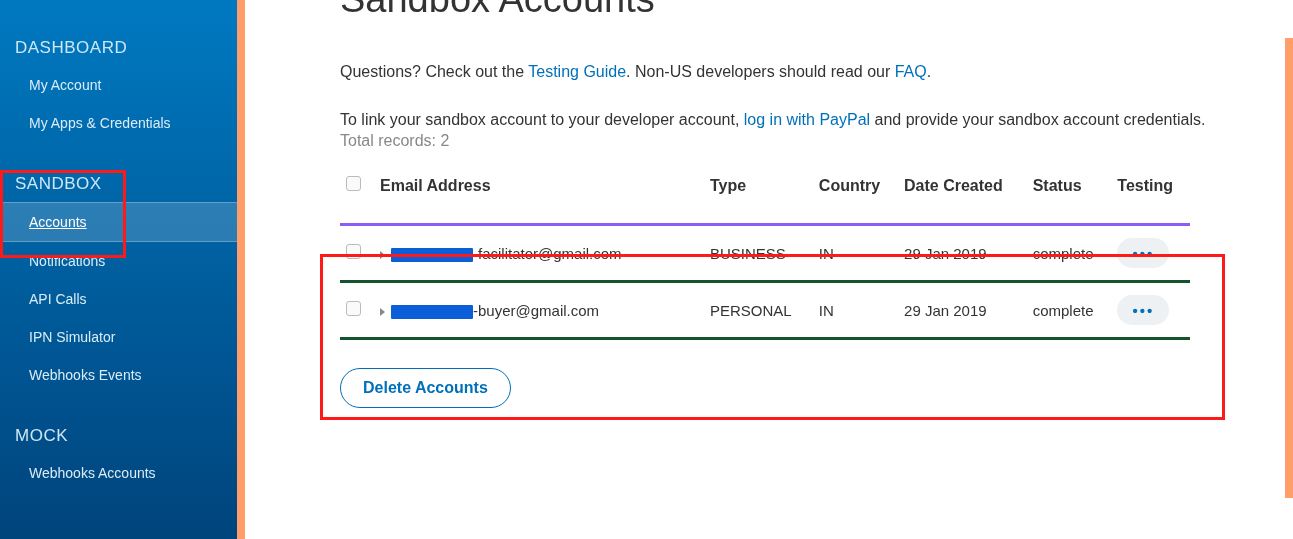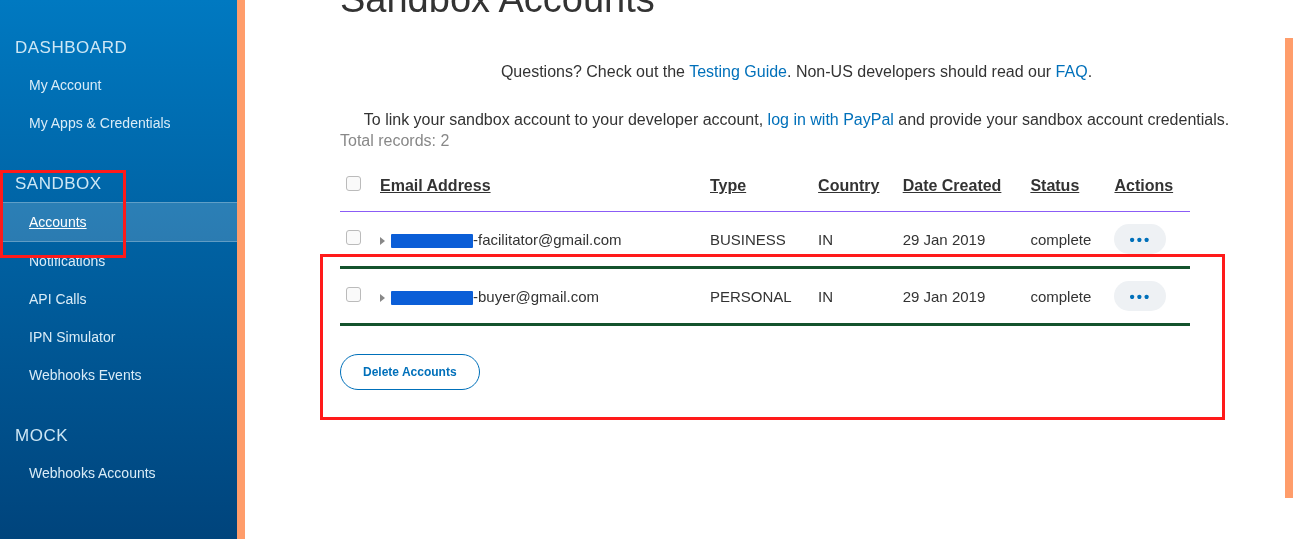"Questions? Check out the Testing" .intro { text-align: center -> none }
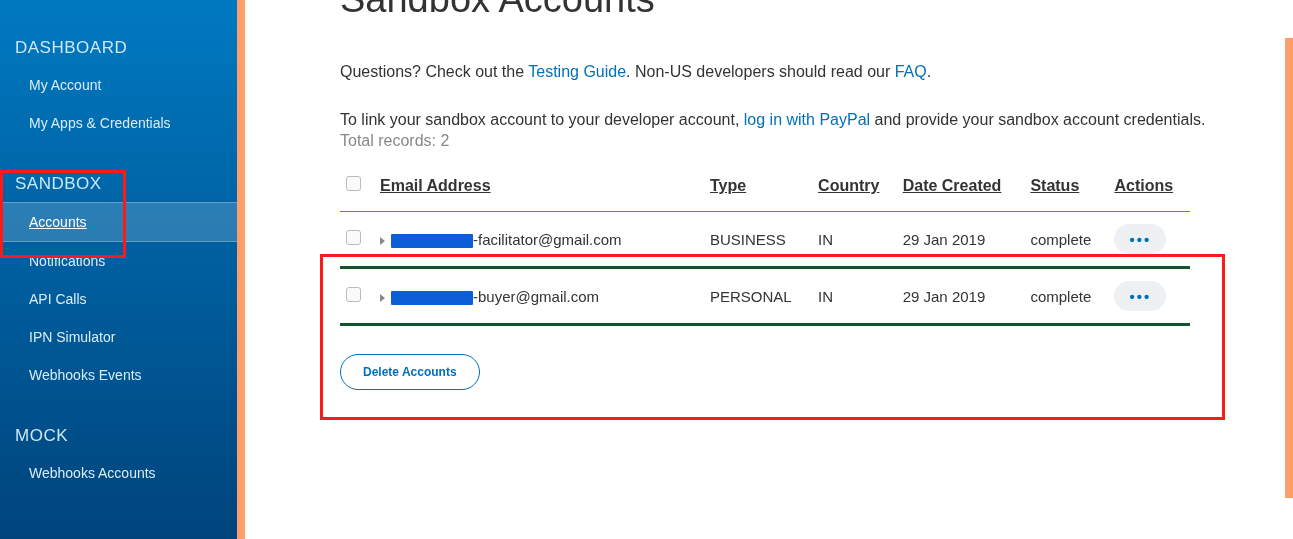"Email Address" thead th { border-bottom: 1px solid #8b5cf6 -> 3px solid #8b5cf6; padding: 8px 6px 16px -> 8px 6px 28px; text-decoration: underline -> none }
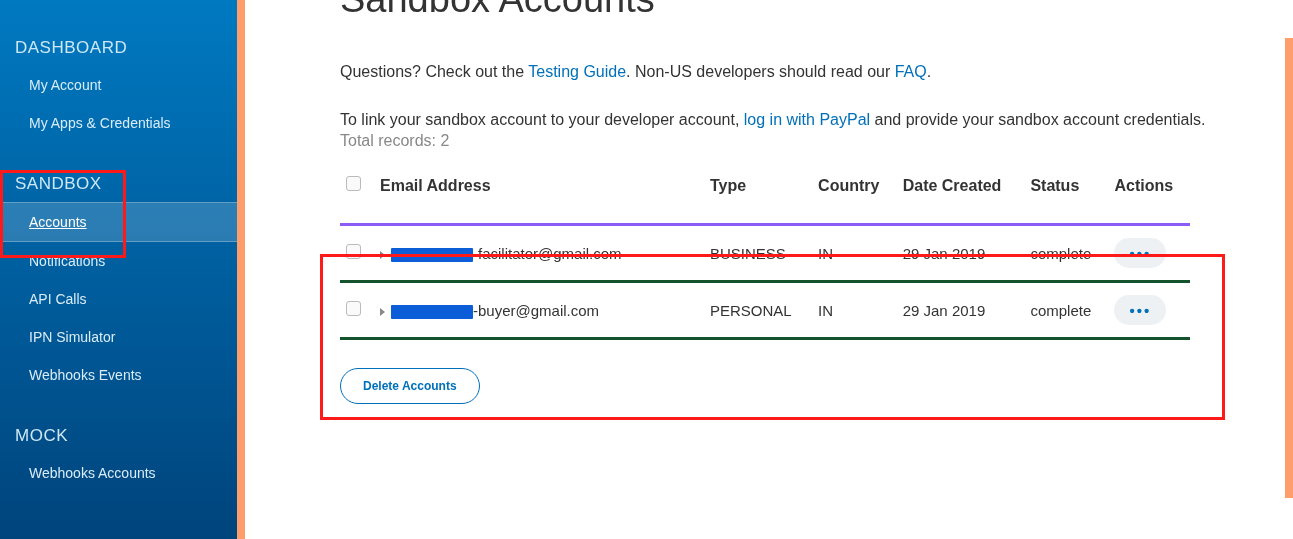"Actions" th { text: Actions -> Testing }
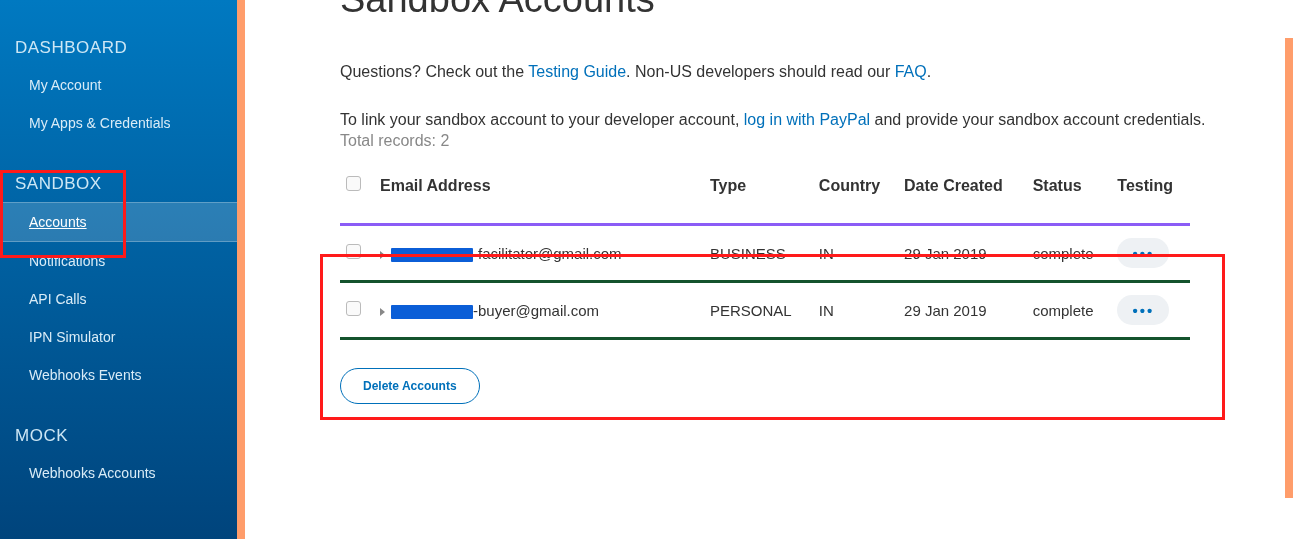"Delete Accounts" .delete-btn { font-size: 12px -> 16px }
